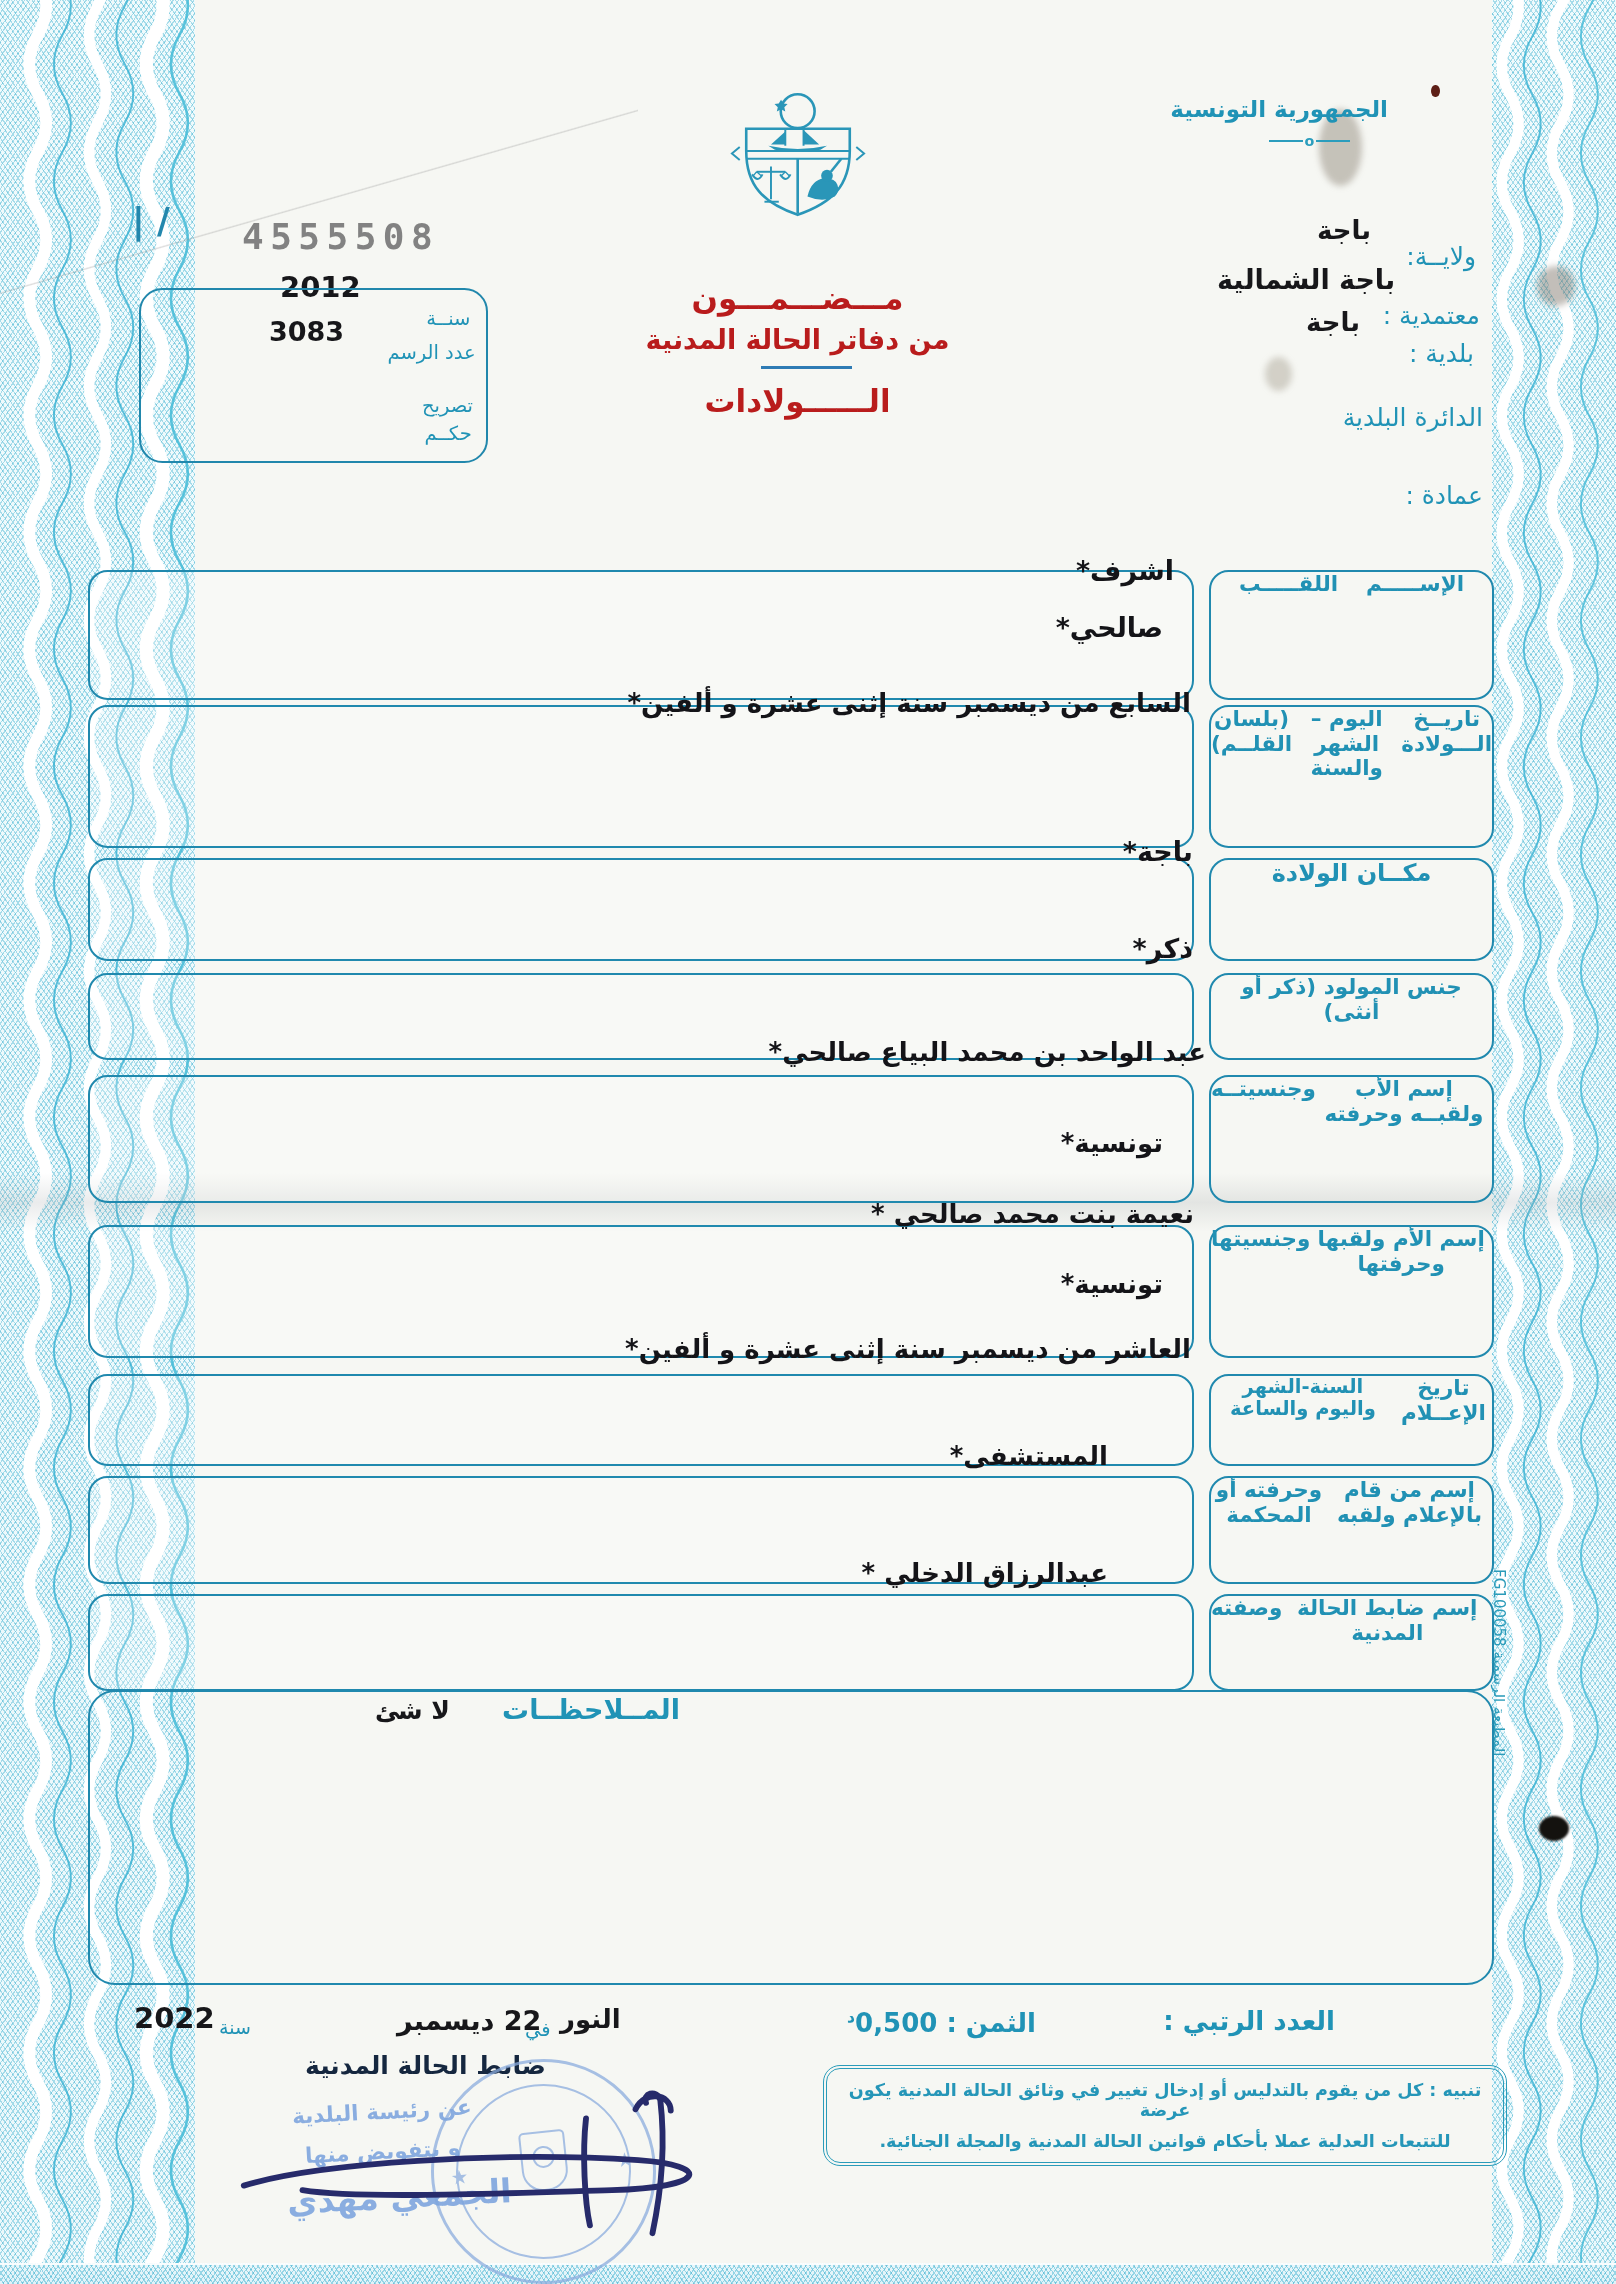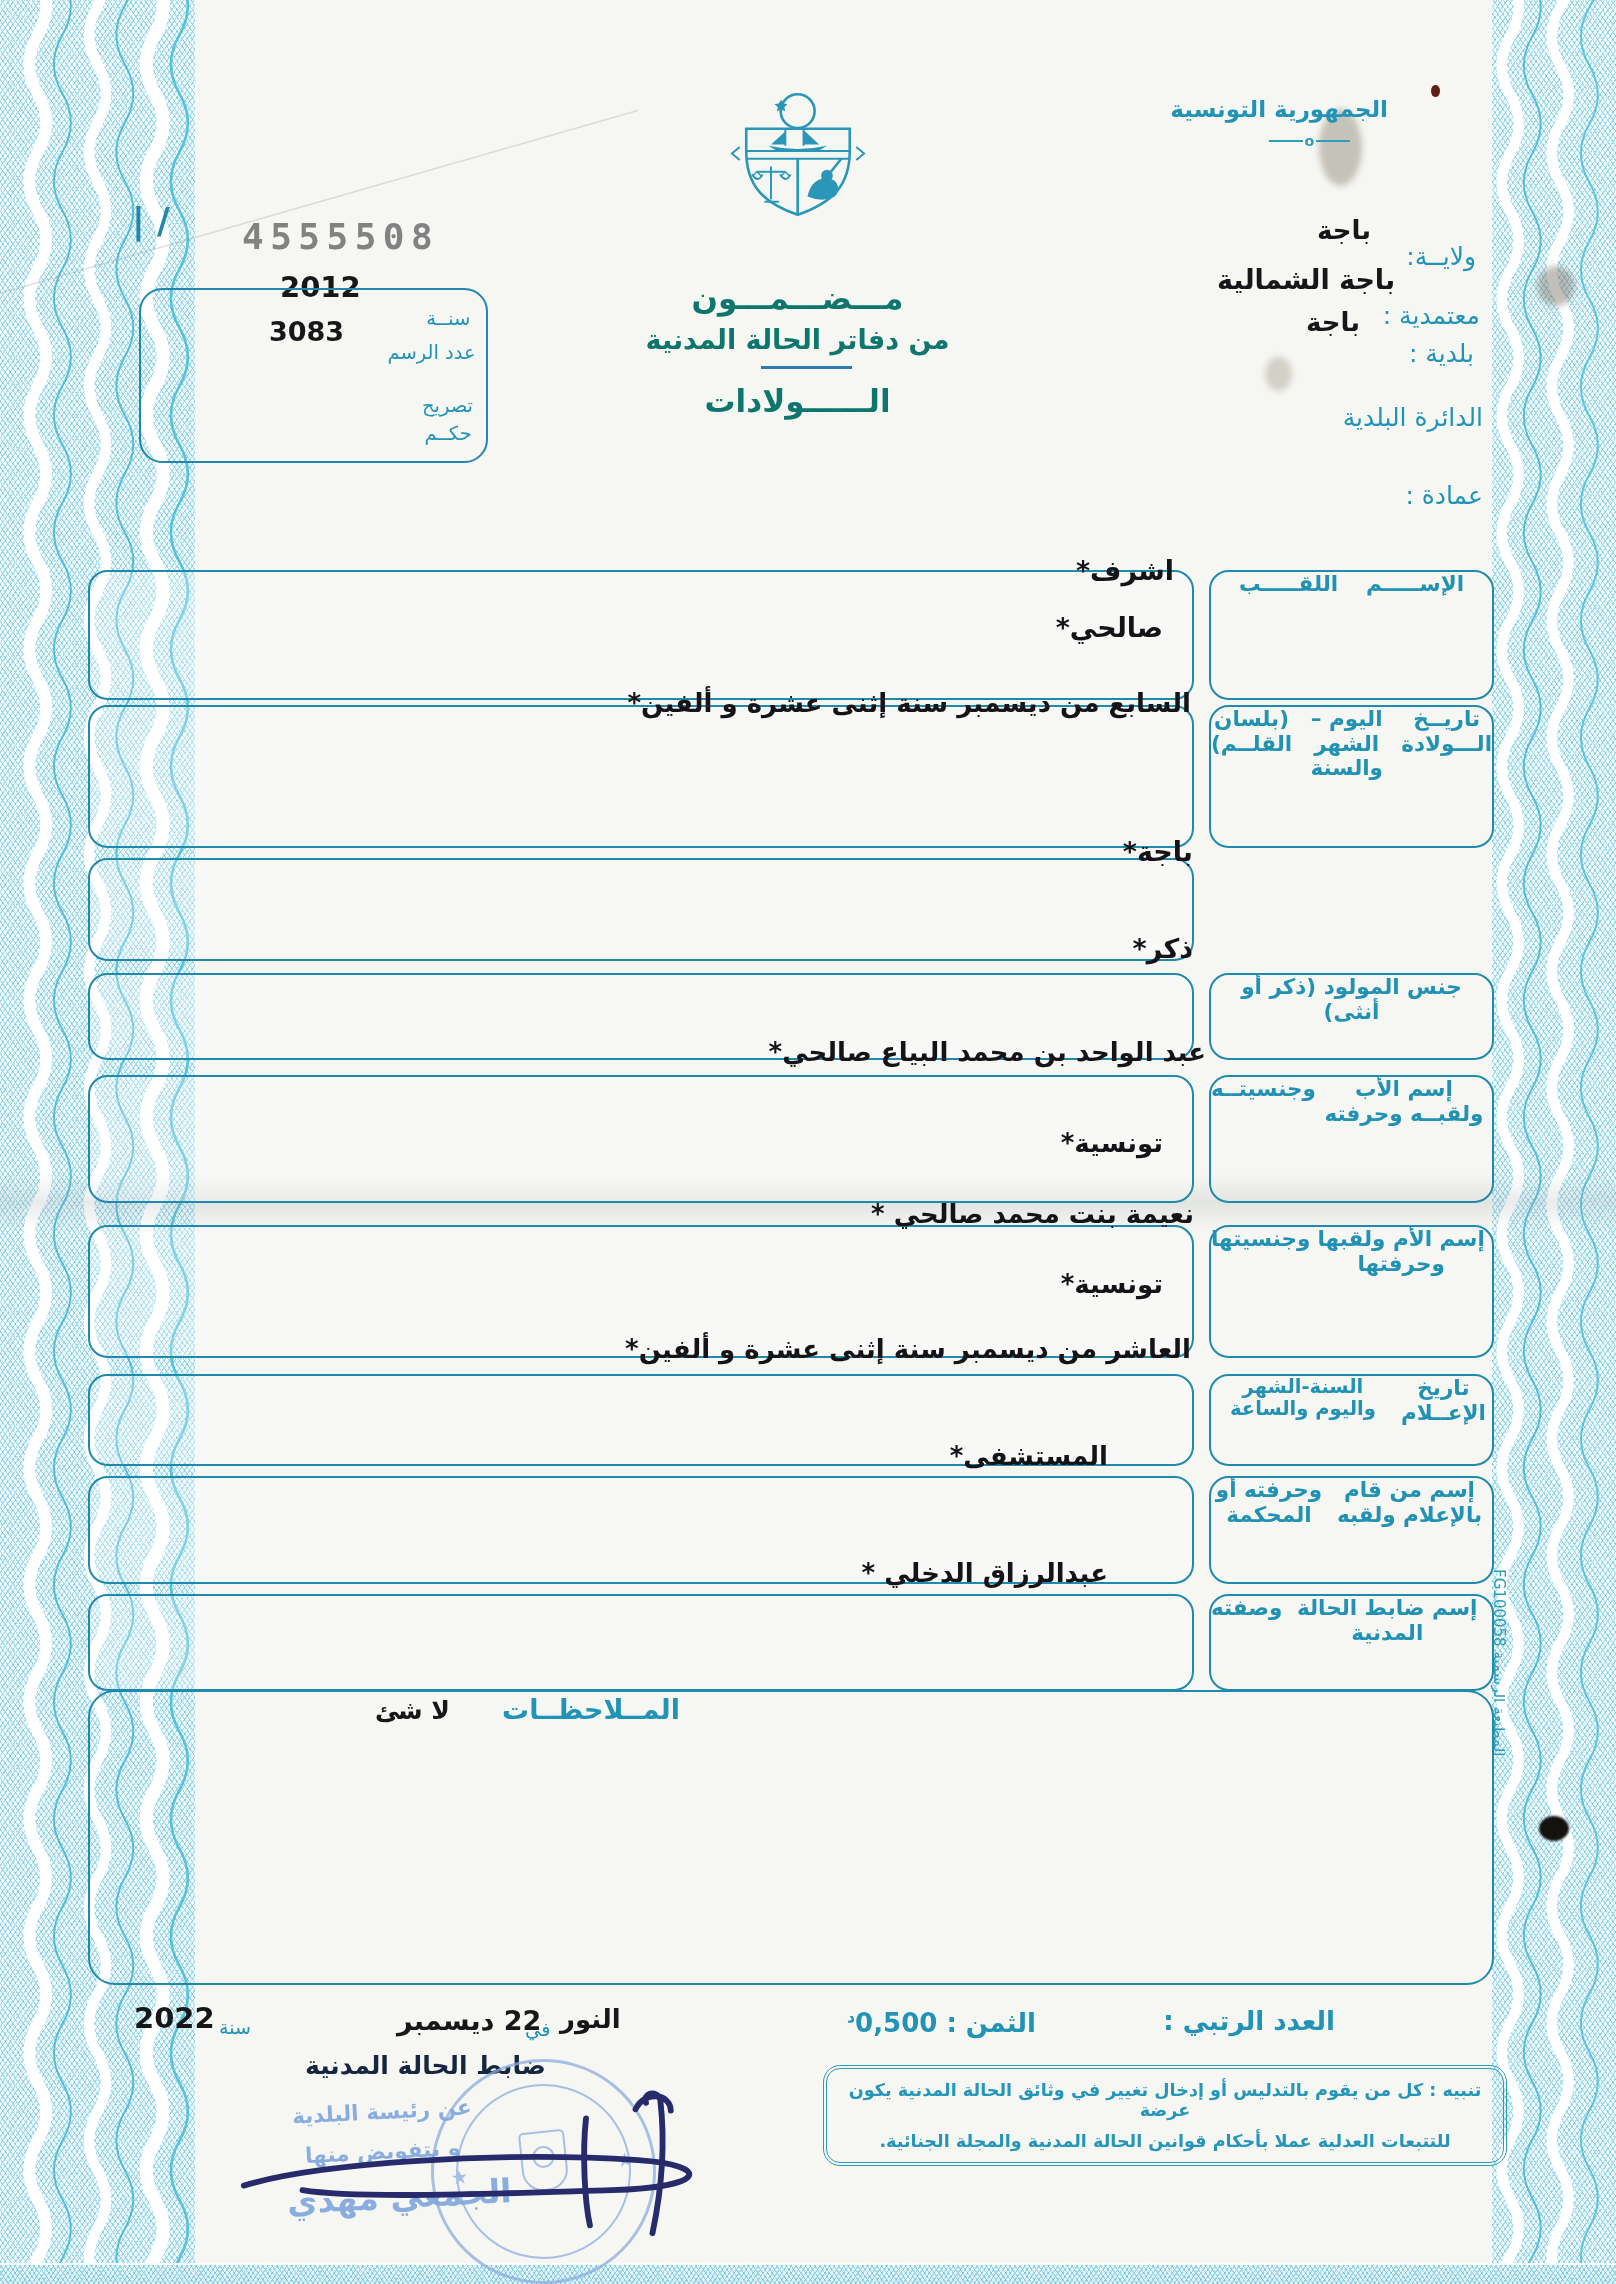"مـــضـــمـــون" .blue-title { color: #0f766e -> #b91c1c }
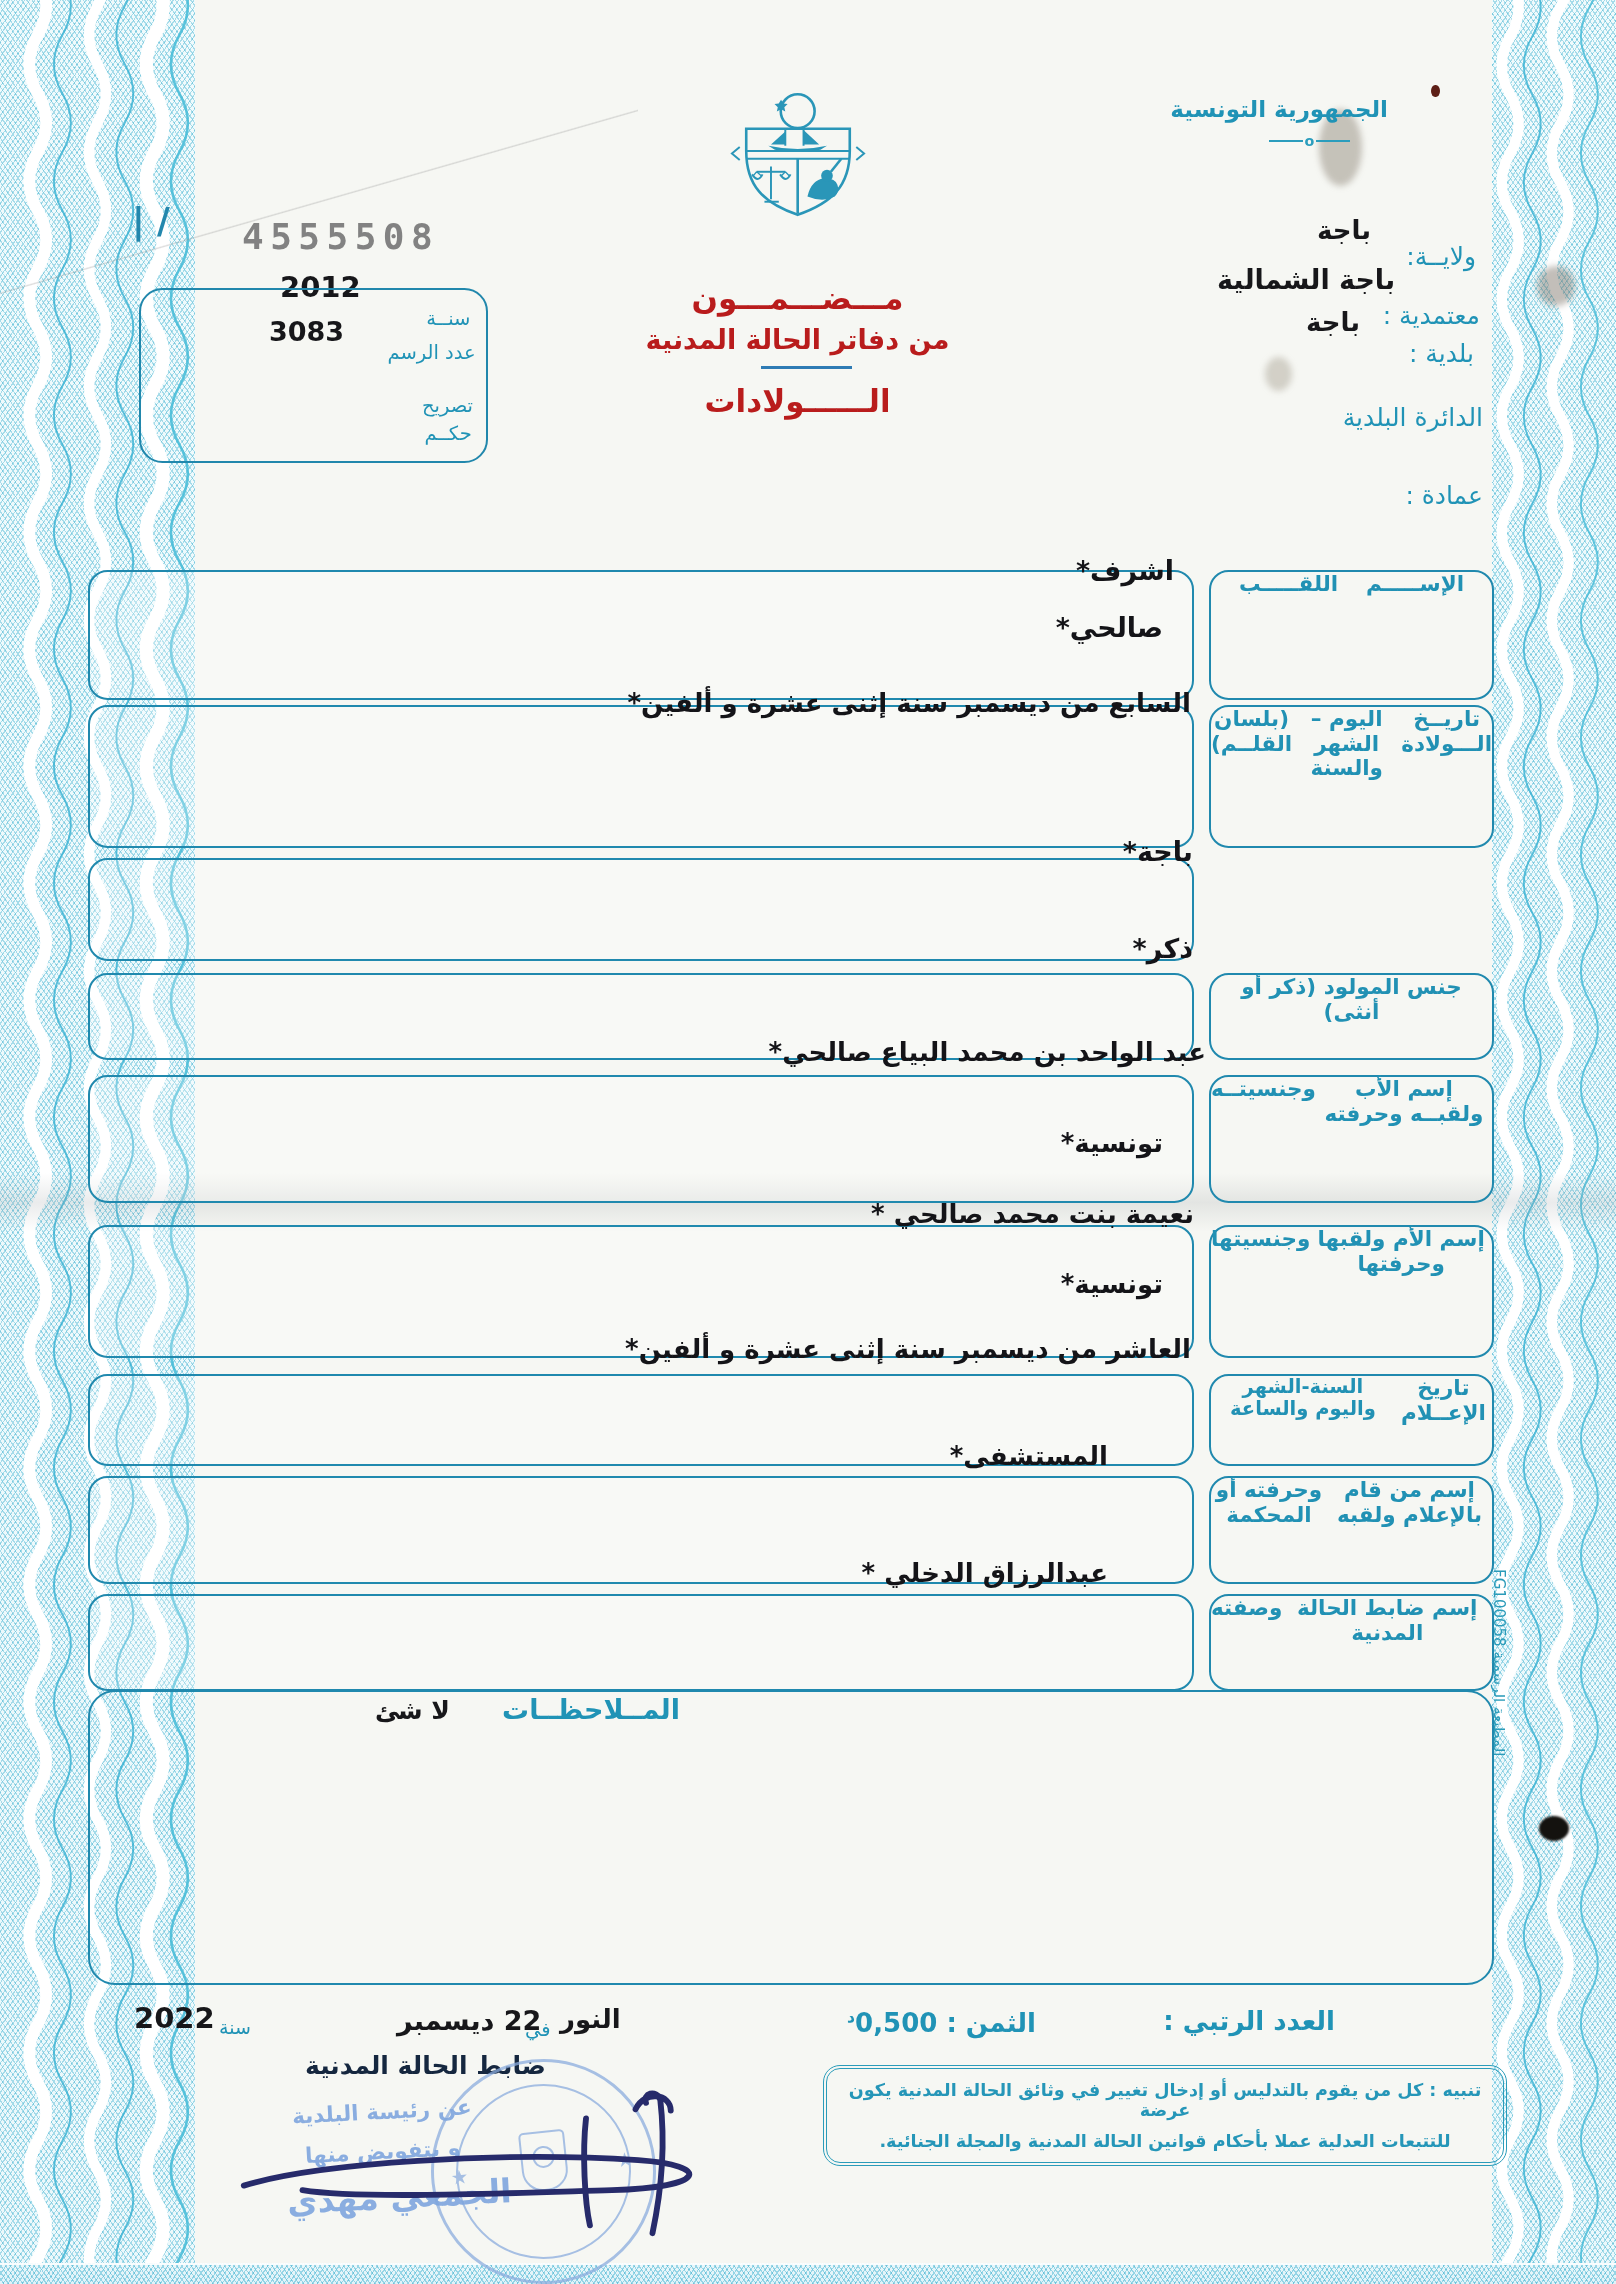"مكــان الولادة" div.lblbox { html: none -> <div> <div>مكــان الولادة</div> </div> }
